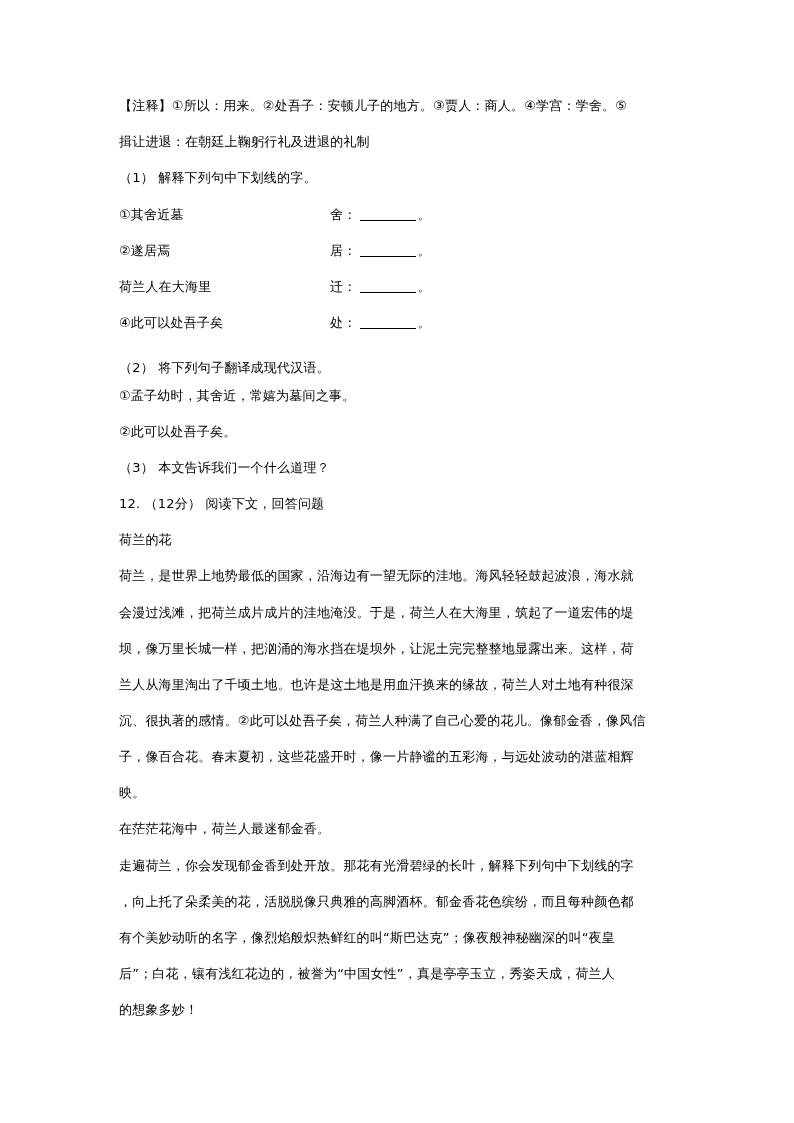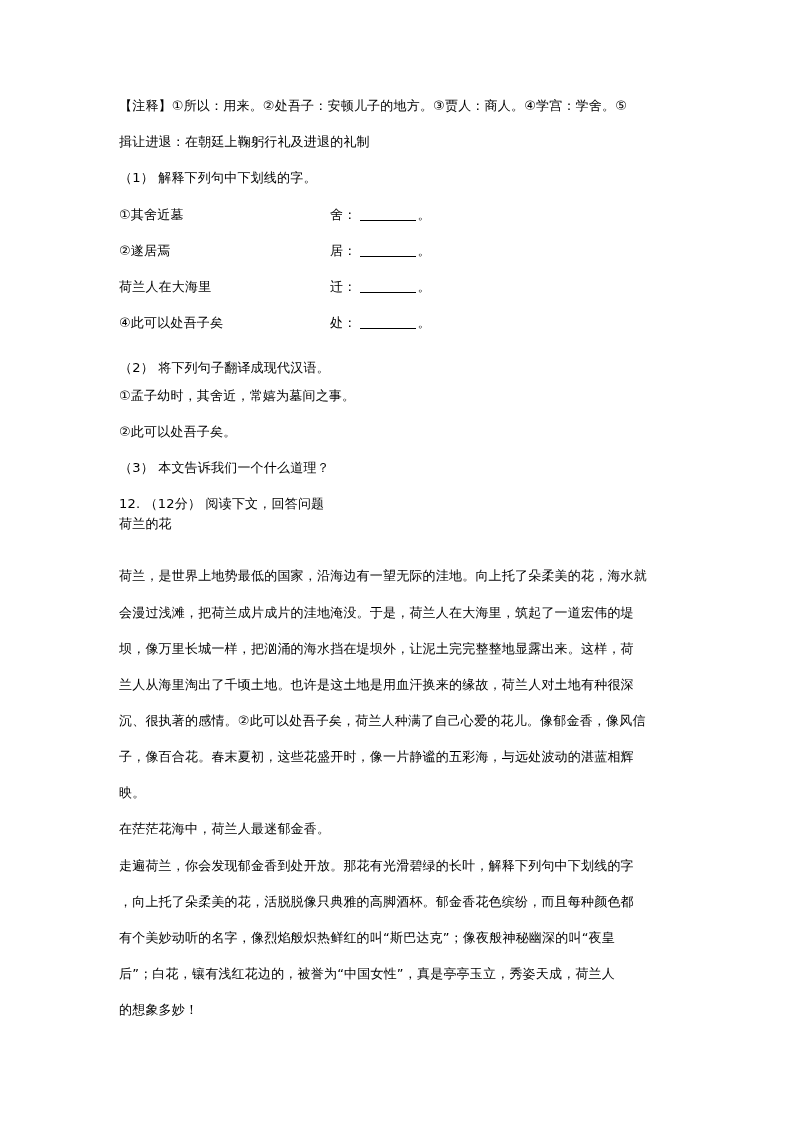"荷兰的花" div.line { top: 514px -> 530px }
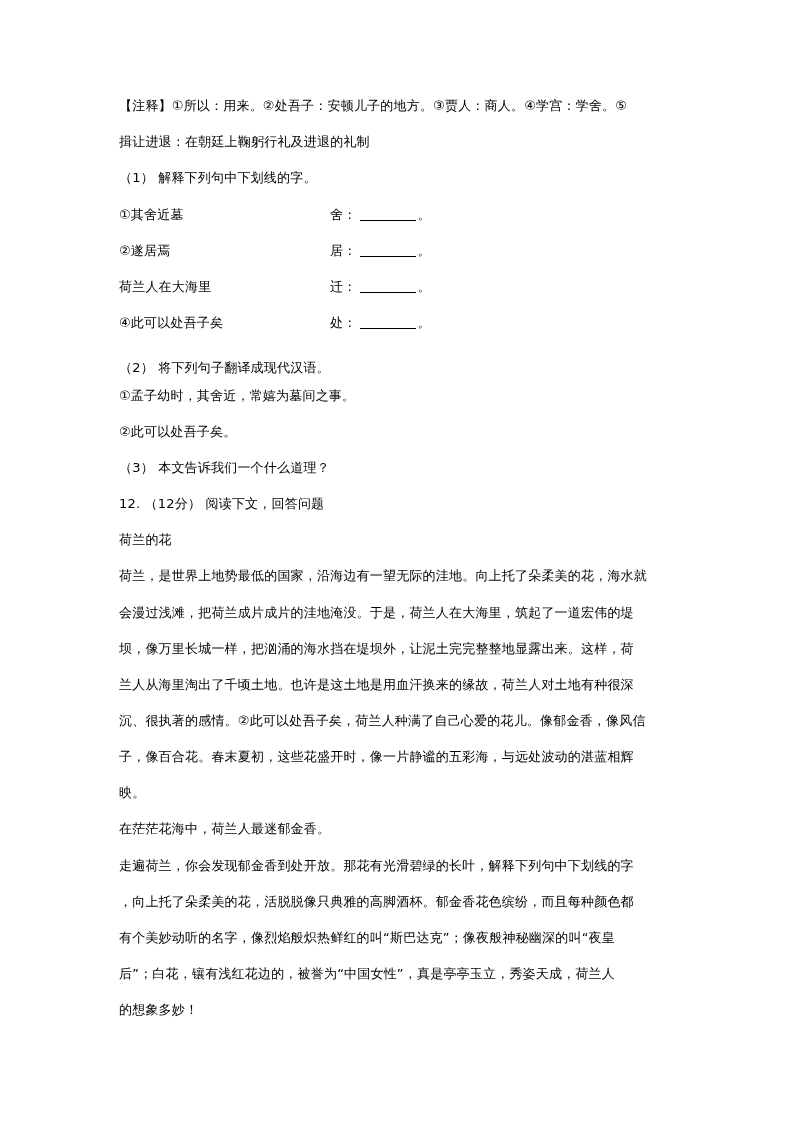"荷兰，是世界上地势最低的国家，沿海边有一望无际的洼地。向上托了朵柔美的花，海水就" div.line { text: 向上托了朵柔美的花 -> 海风轻轻鼓起波浪 }
